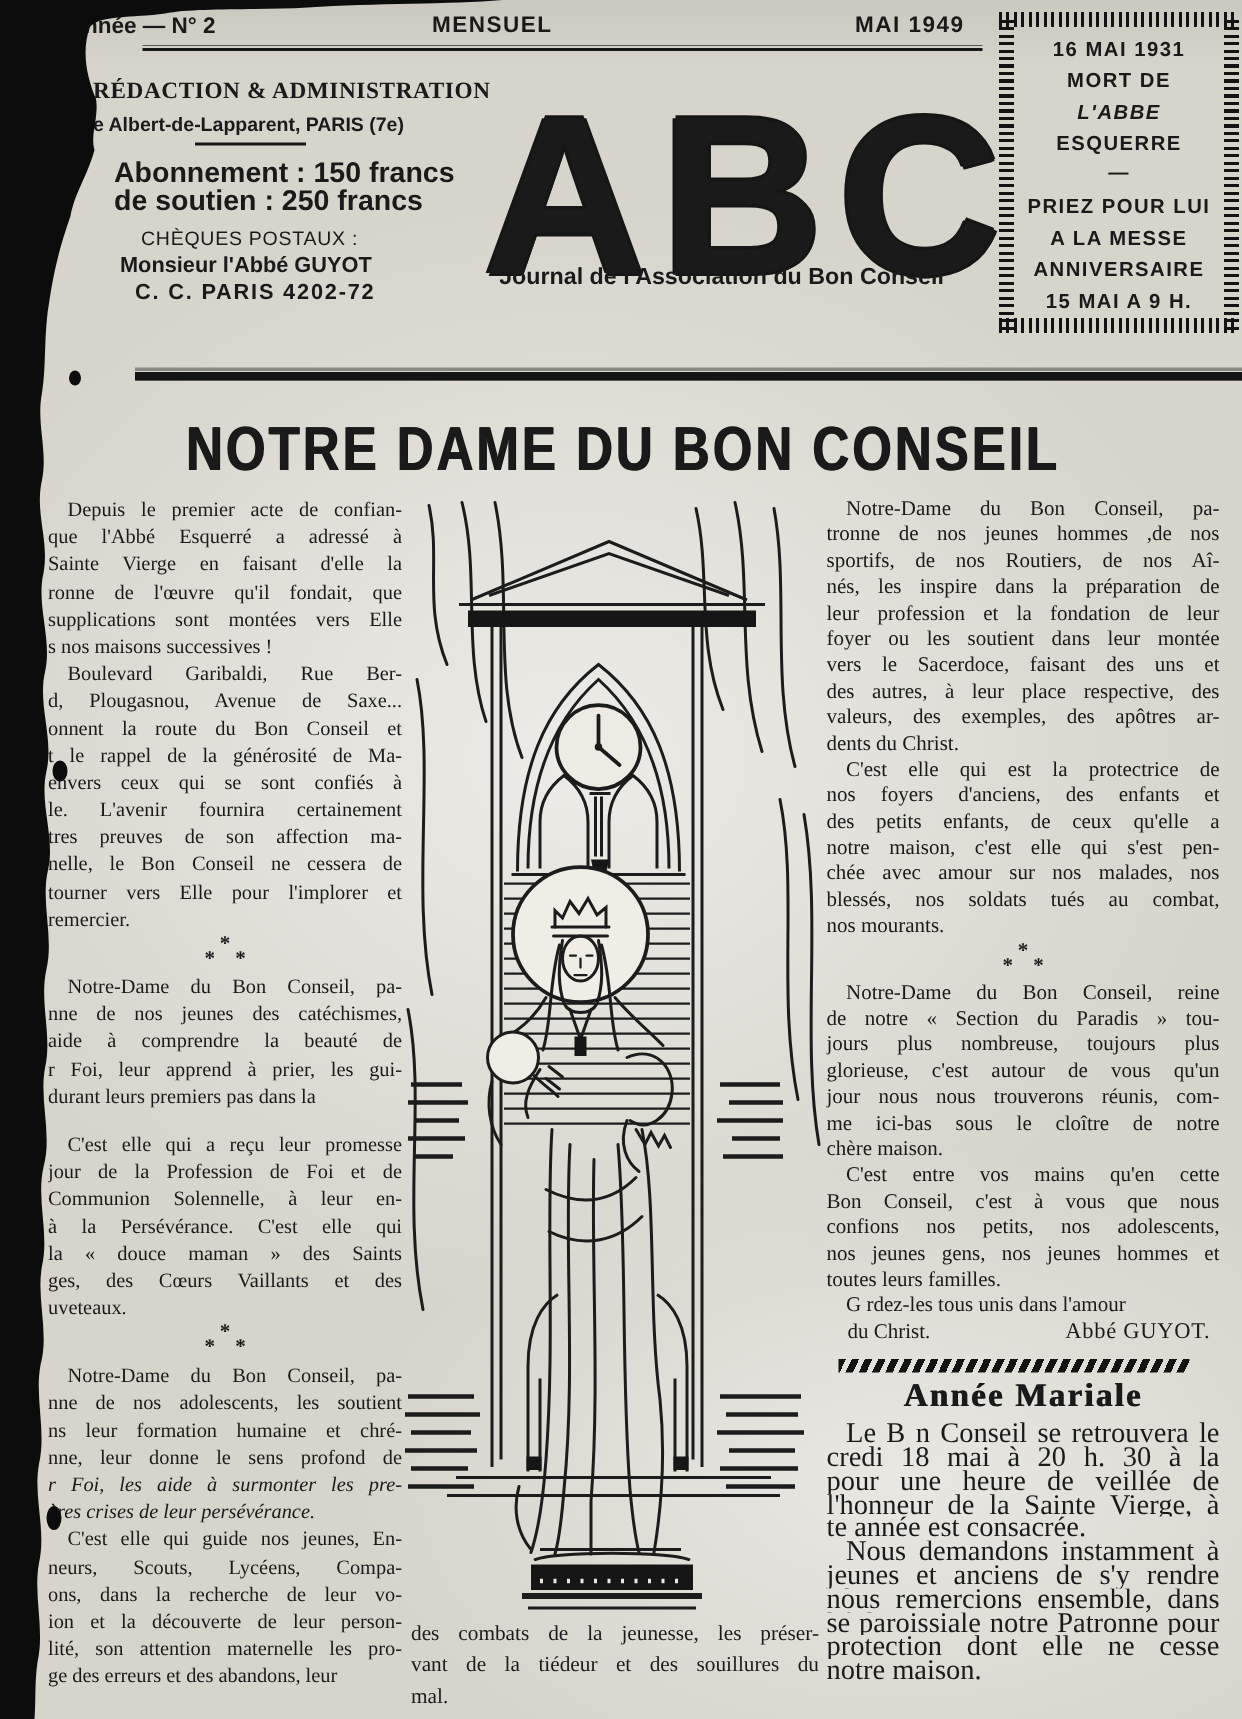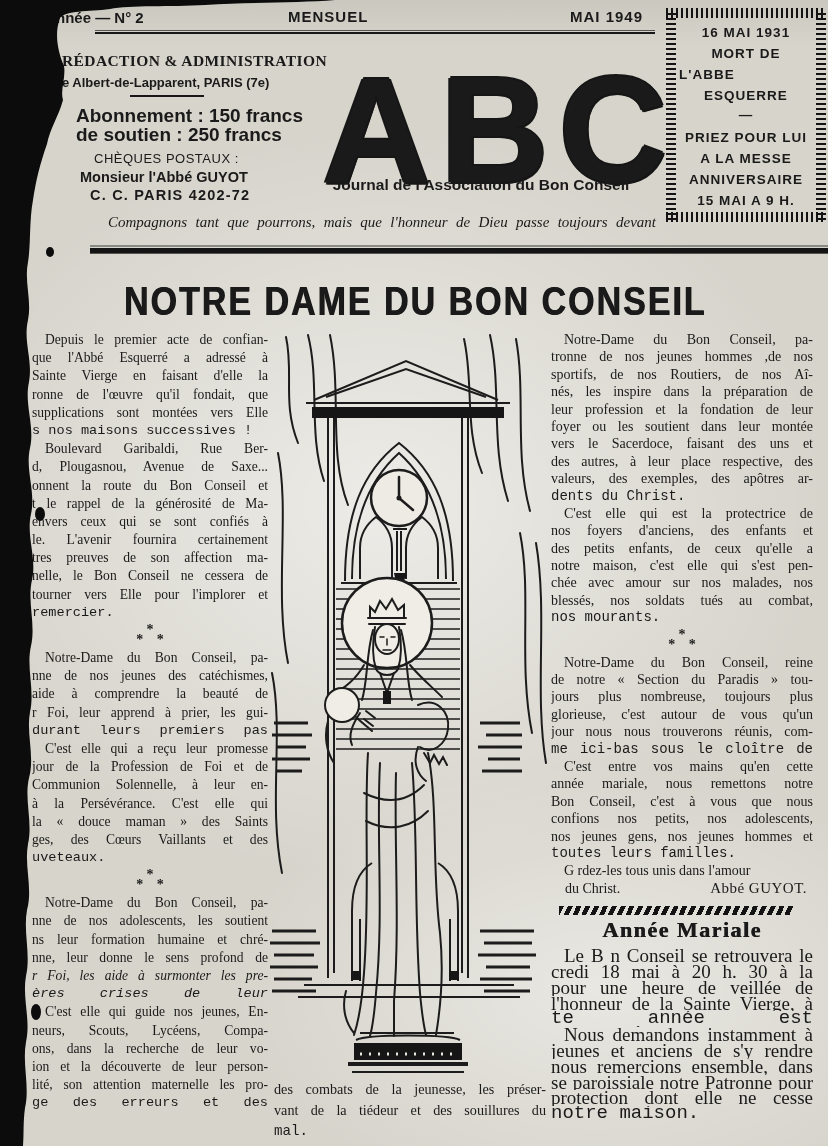"L'ABBE" .memorial-text div:nth-child(3) { font-style: none -> italic; text-align: left -> center }
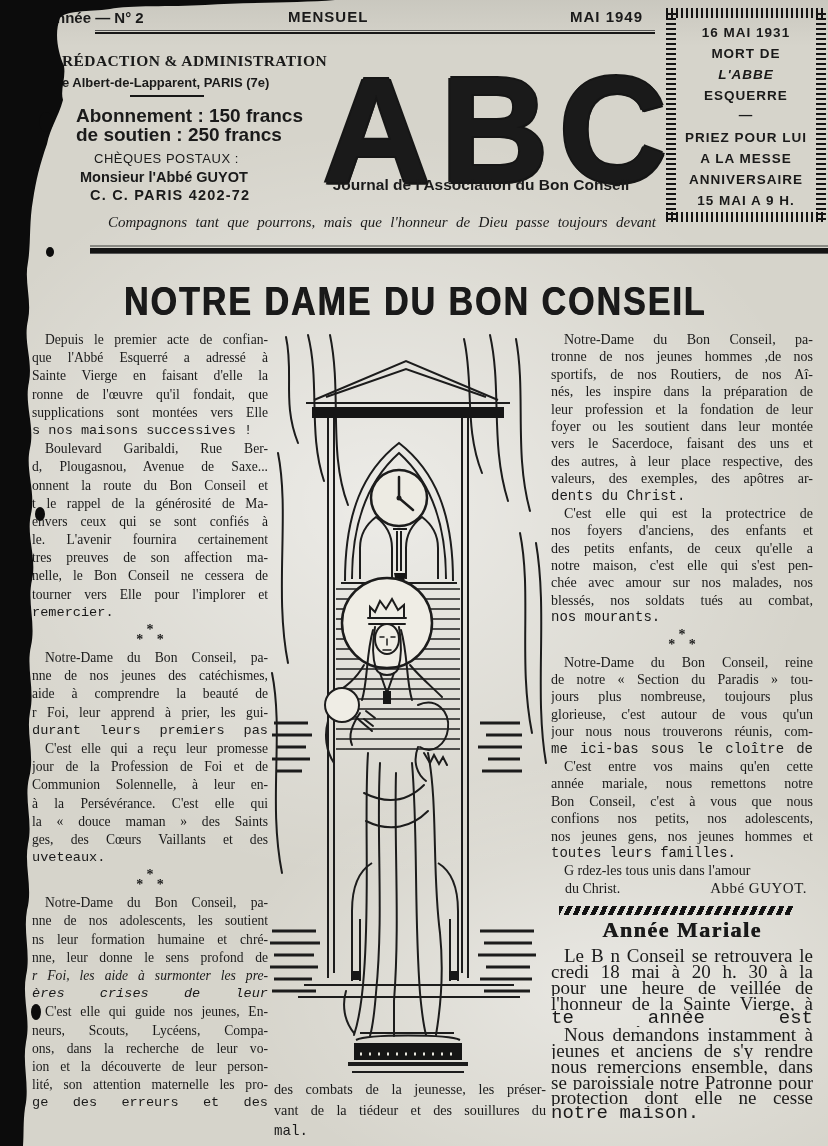"Compagnons tant que pourrons, mais" div.abs { html: <div>Compagnons tant que pourrons, mais que l'honneur de Dieu passe toujours devant</div> -> none }
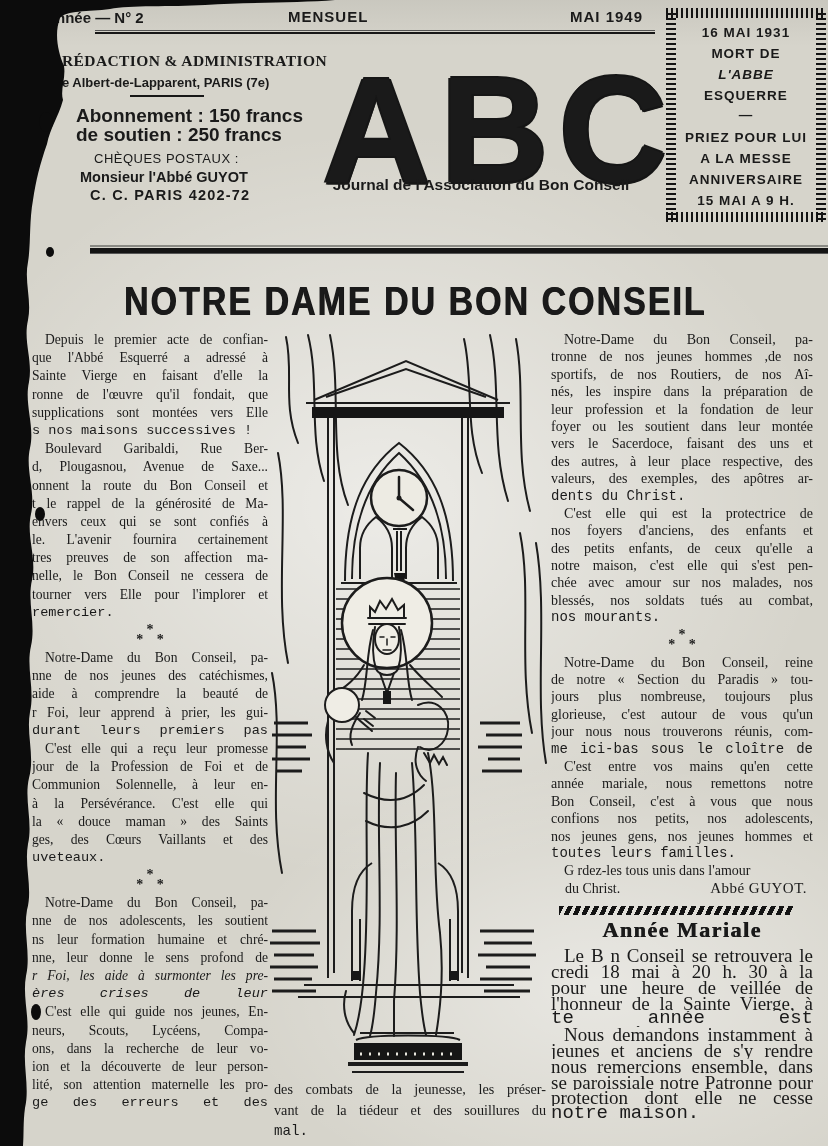"s nos maisons successives !" .j div:last-child { font-family: Liberation Mono, monospace -> none }
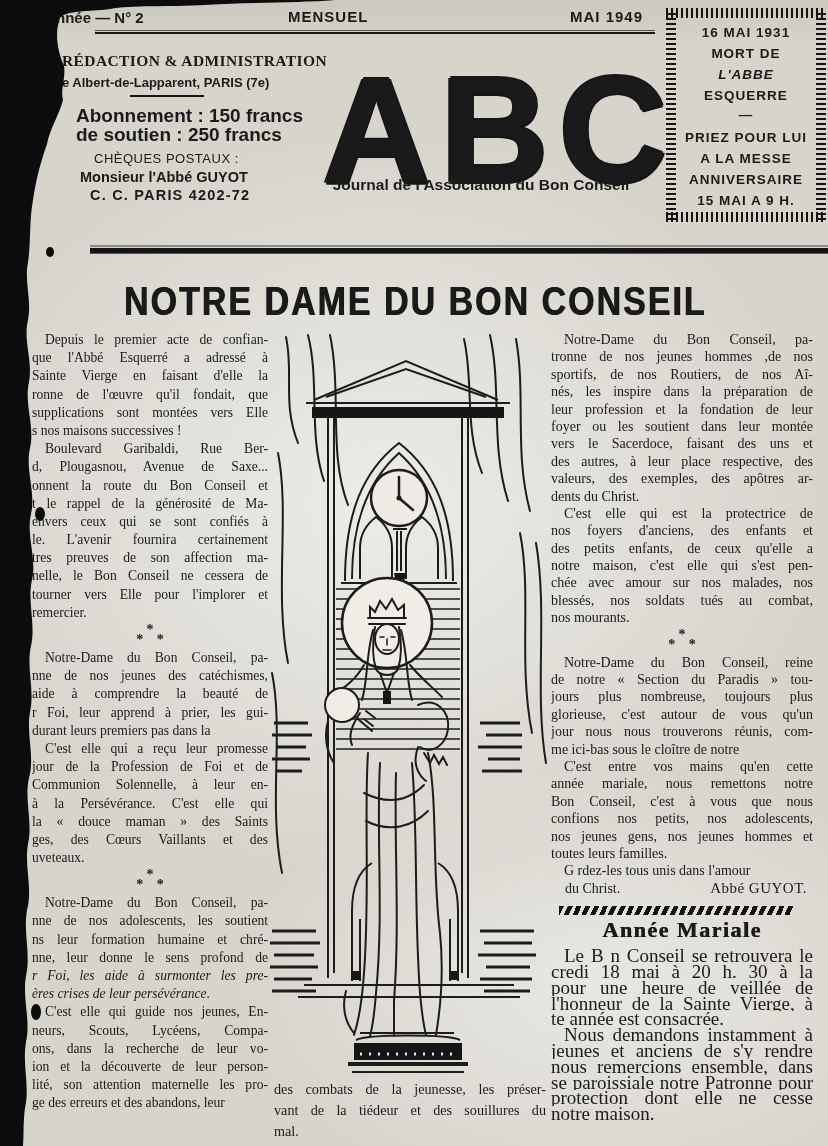"C'est elle qui a reçu" .gap-top { margin-top: none -> 14px }
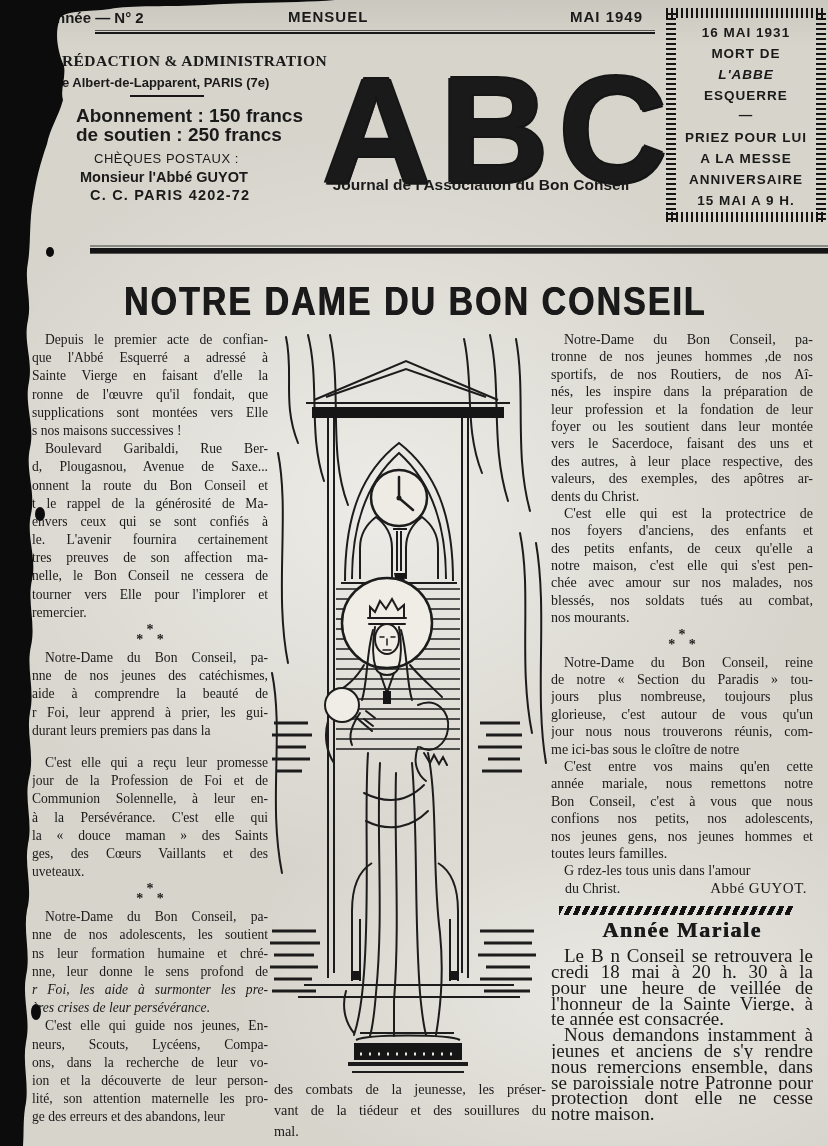"chère maison." div { html: none -> <div>chère maison.</div> }
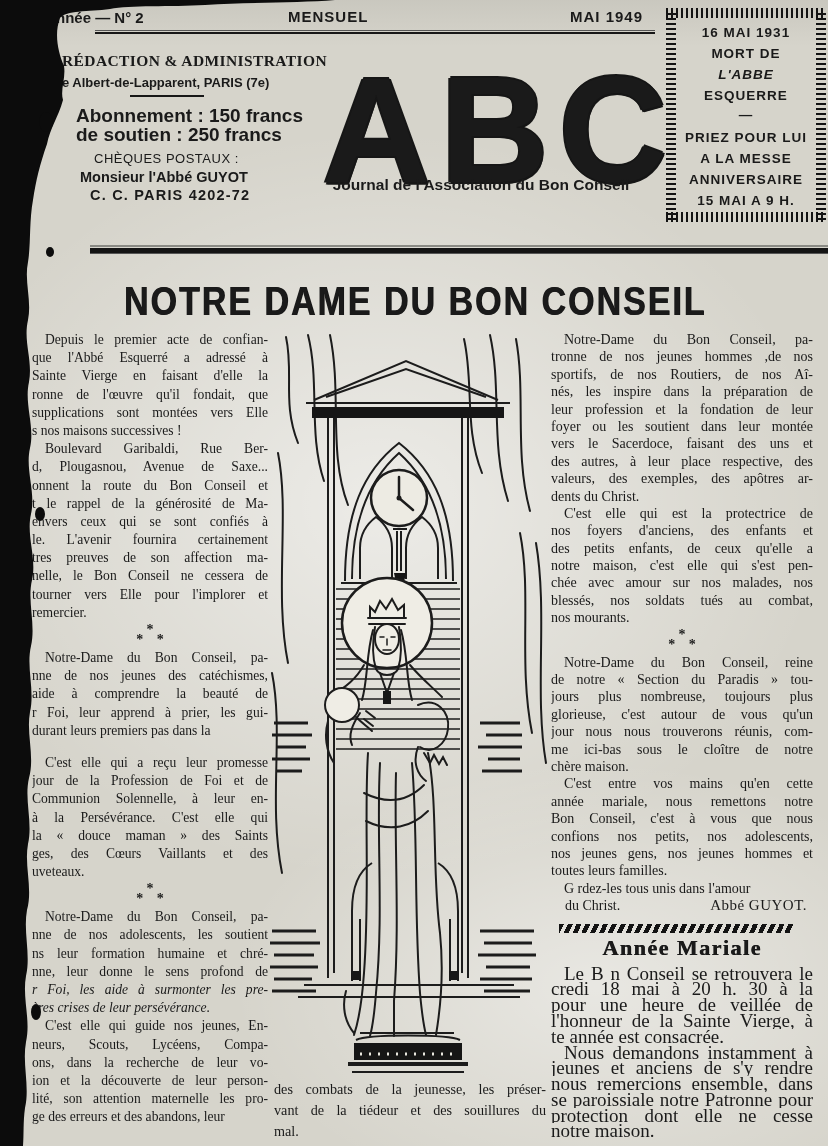"année mariale, nous remettons notre" div { html: <div>année mariale, nous remettons notre</div> -> none }
